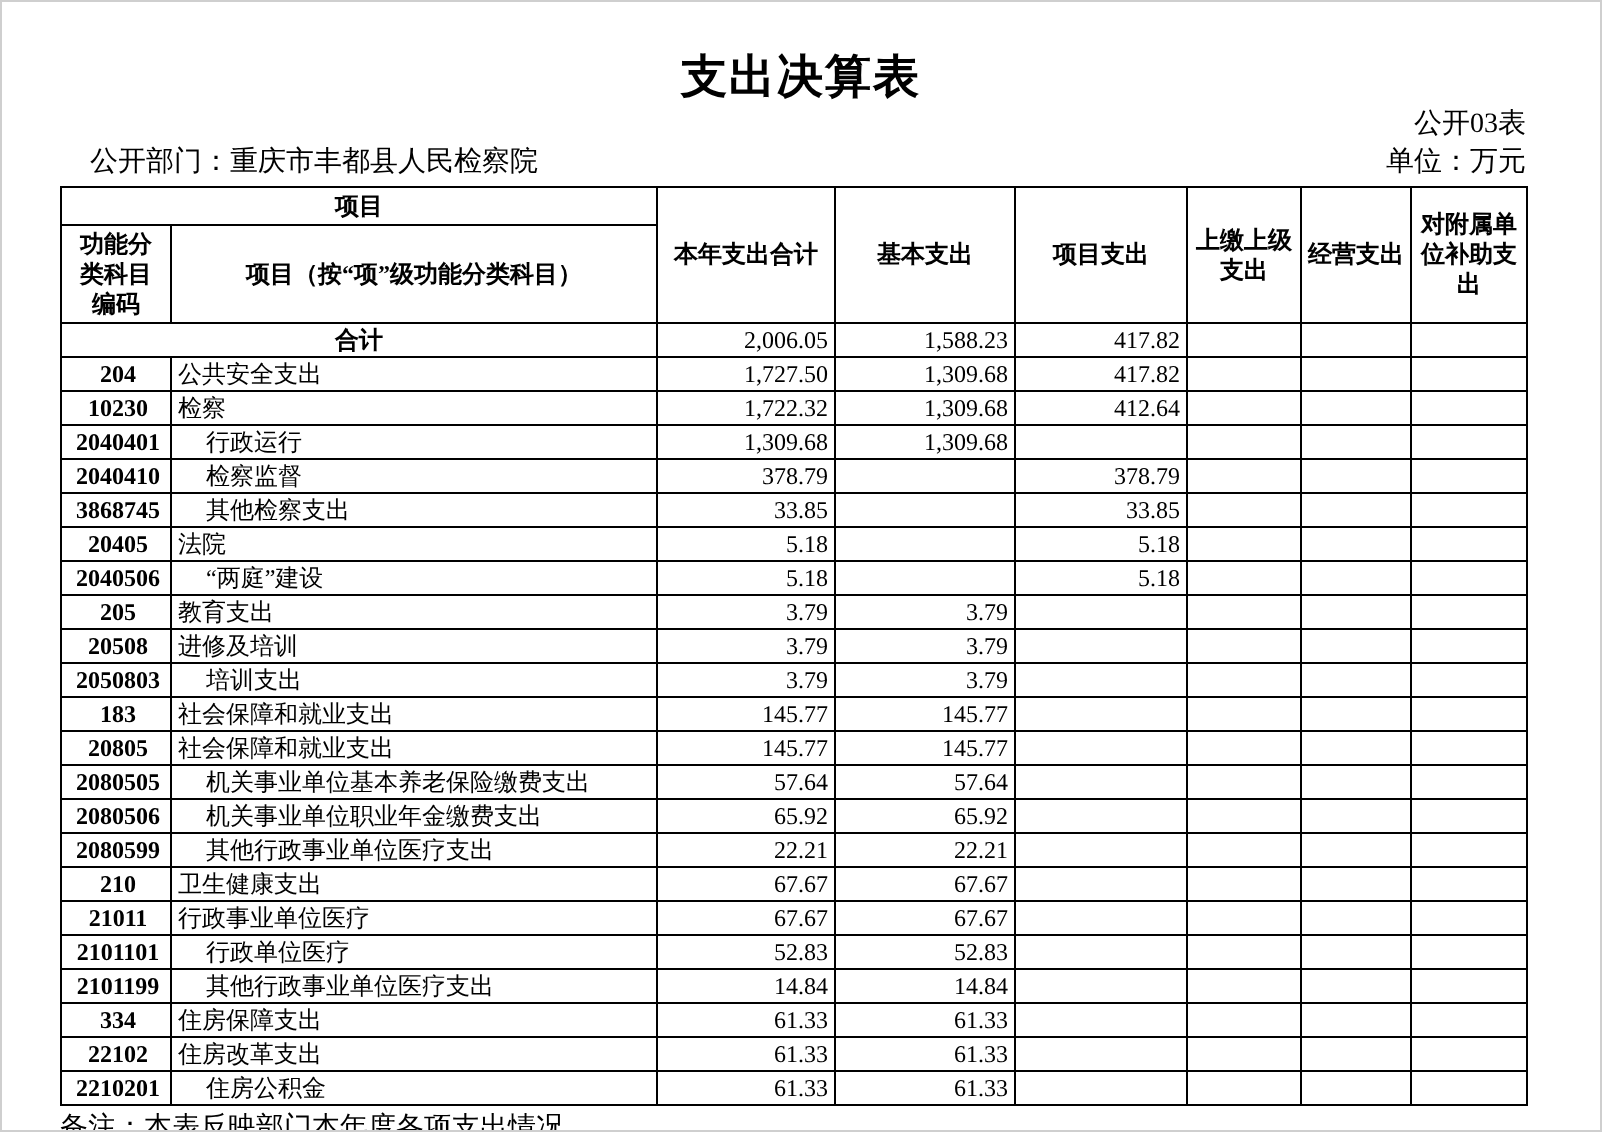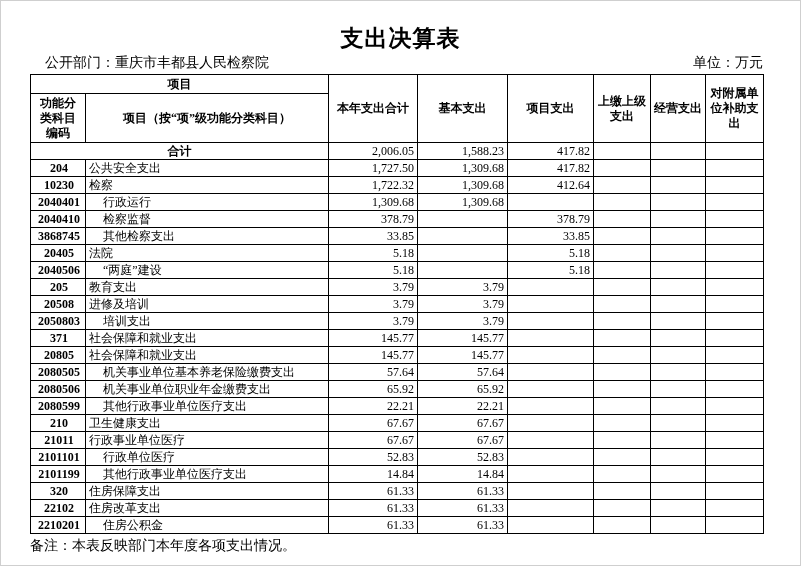"公开03表" div.table-code-line { html: none -> <div>公开03表</div> }
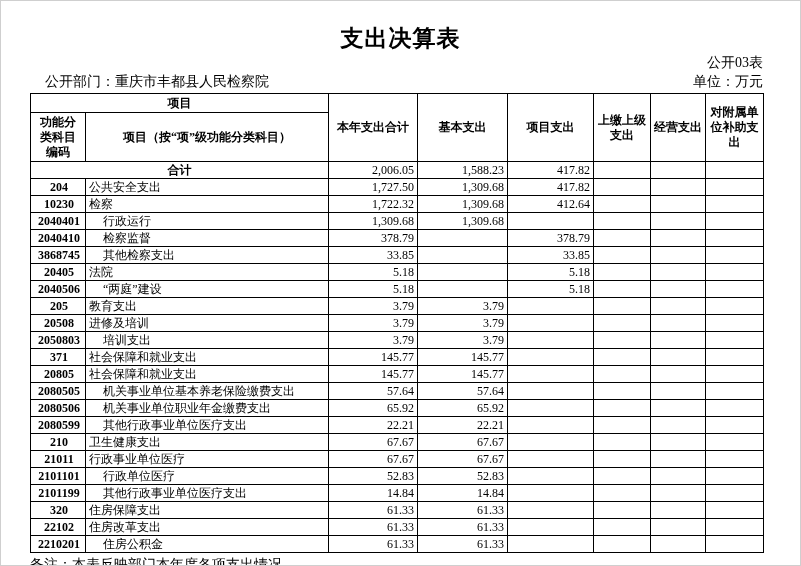"371" td.code { text: 371 -> 183 }
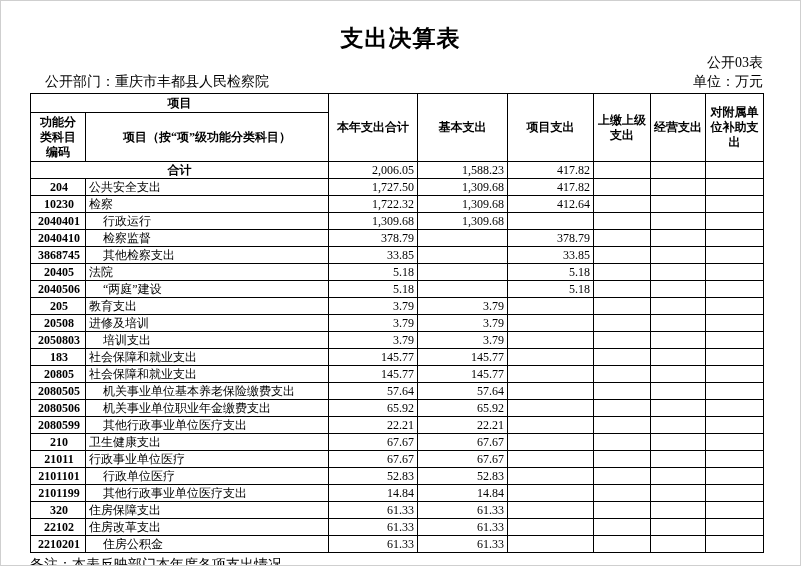"320" td.code { text: 320 -> 334 }
